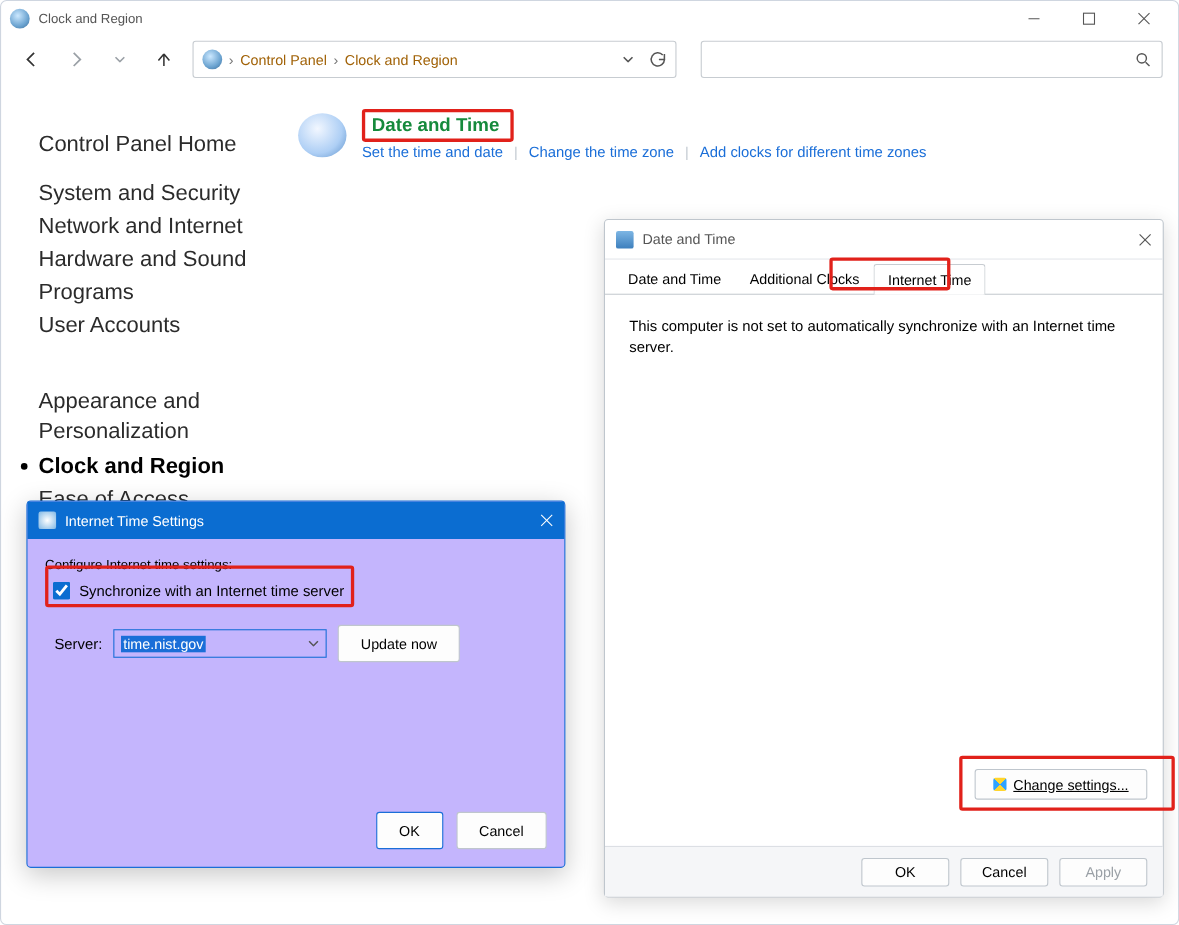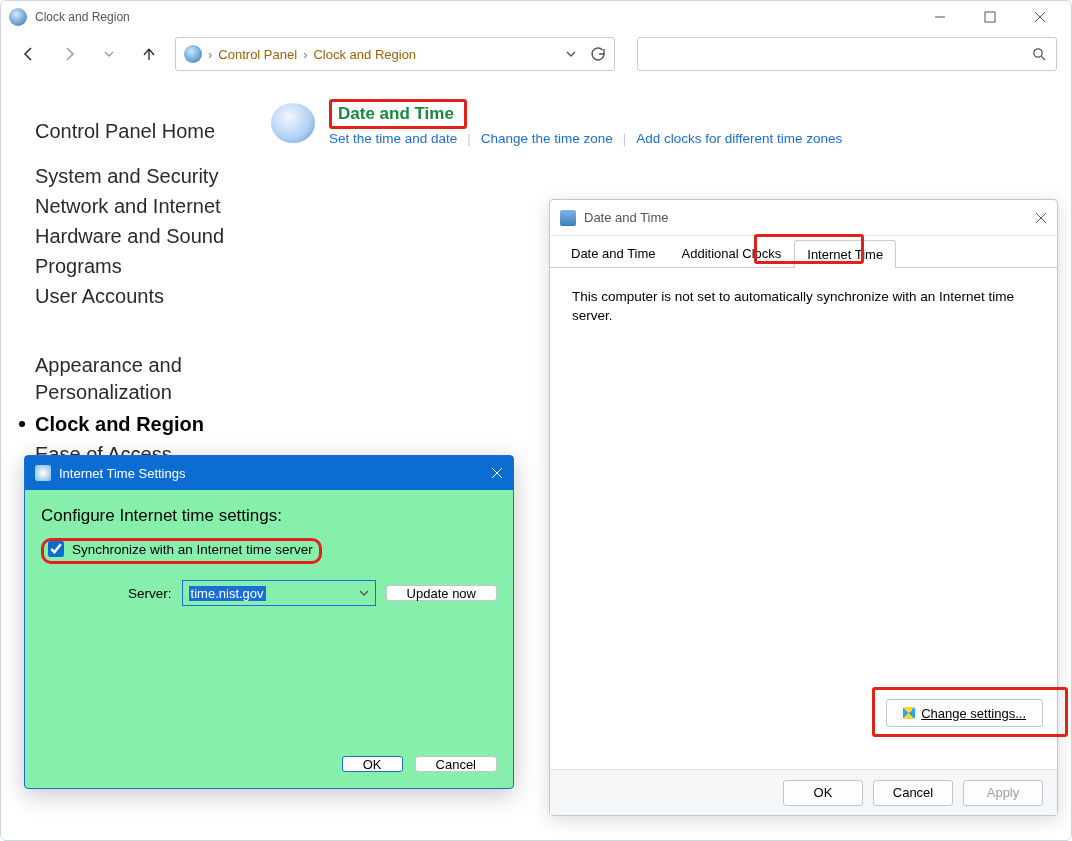"Internet Time Settings" .its-dialog { background: #86efac -> #c4b5fd }
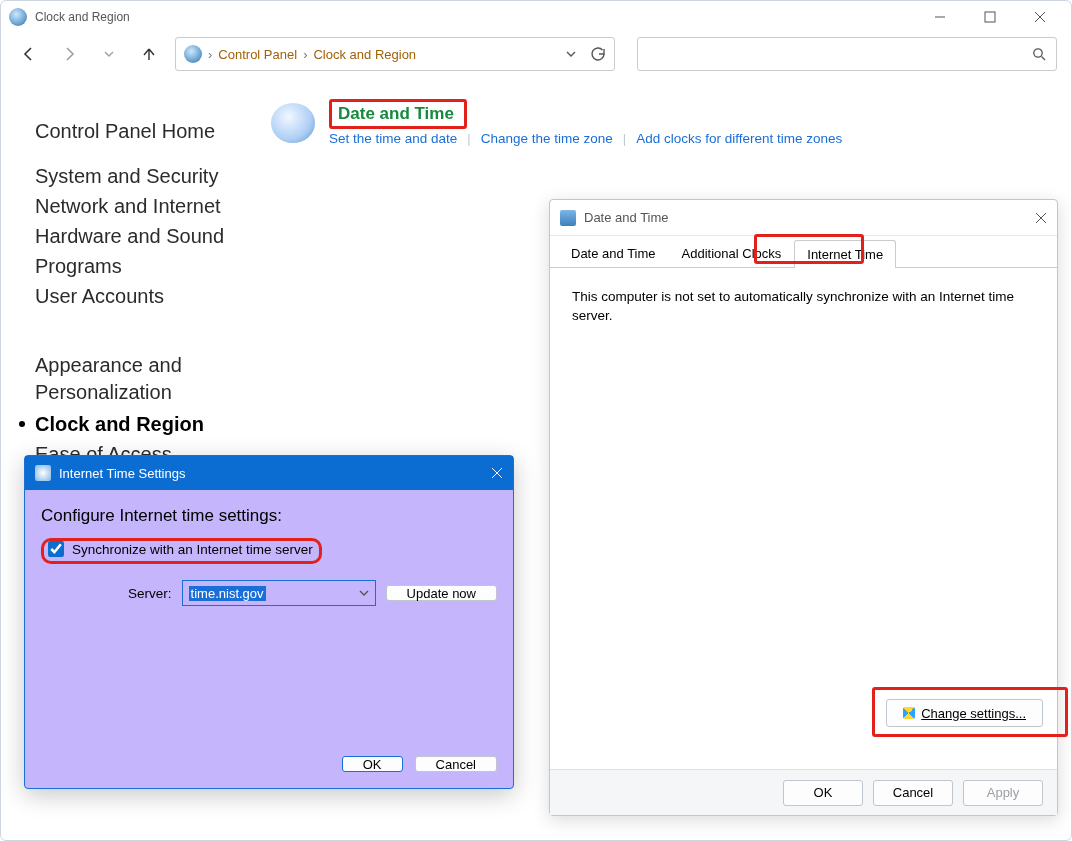"Configure Internet time settings:" .its-body .sub { font-size: 17px -> 12px; margin-bottom: 18px -> none }
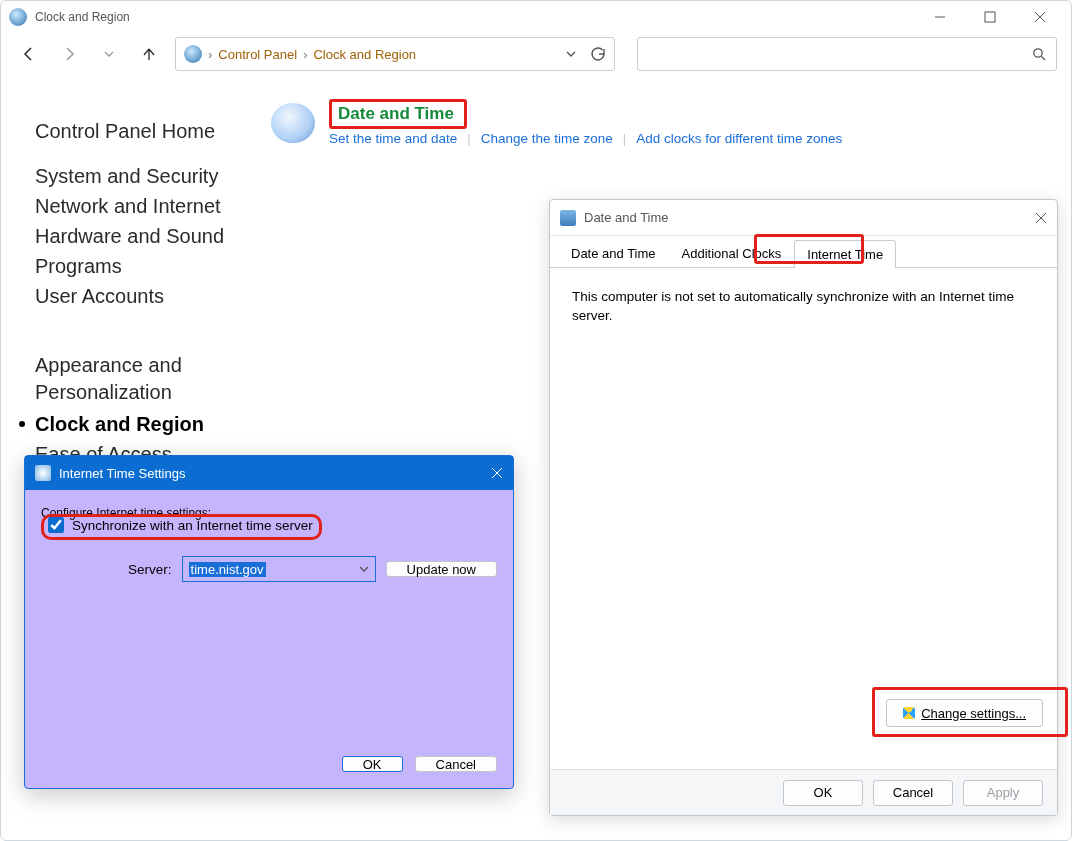"Synchronize with an Internet time" .hl-sync { border-radius: 10px -> none; padding: 0 6px 4px 4px -> 12px 6px 4px 4px }
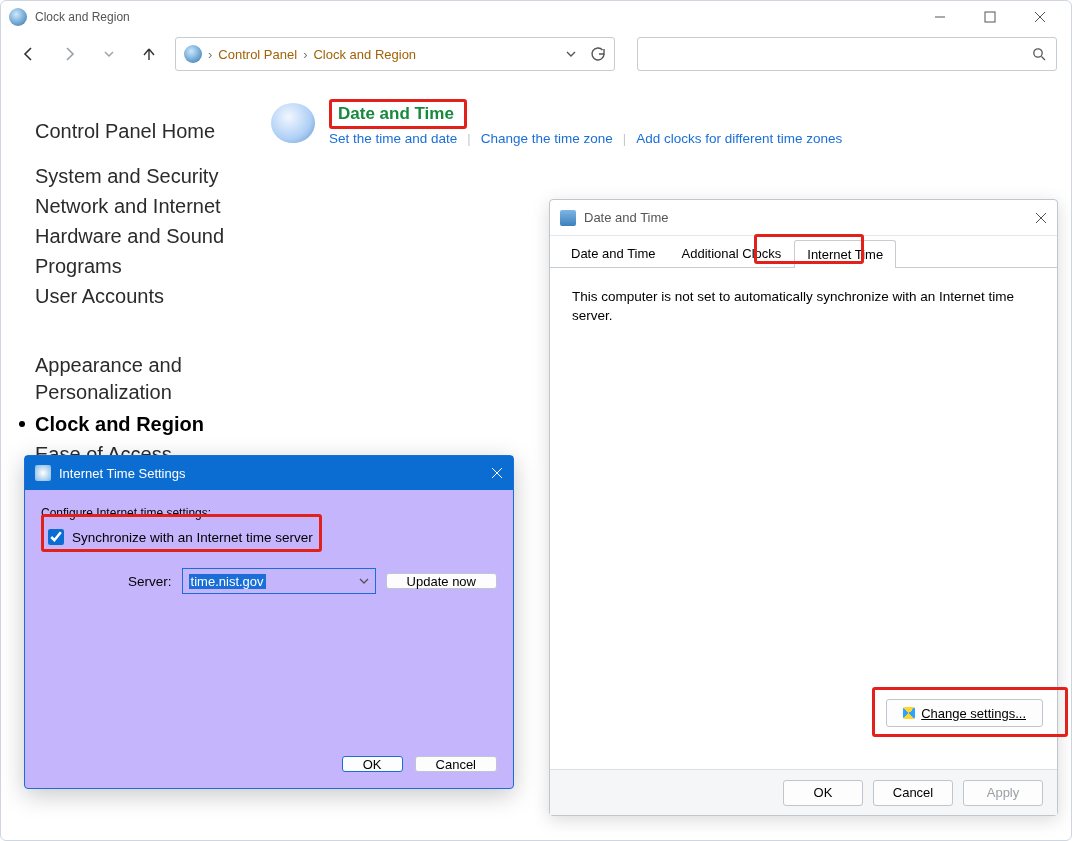"Server:" .row-server { justify-content: flex-end -> none }
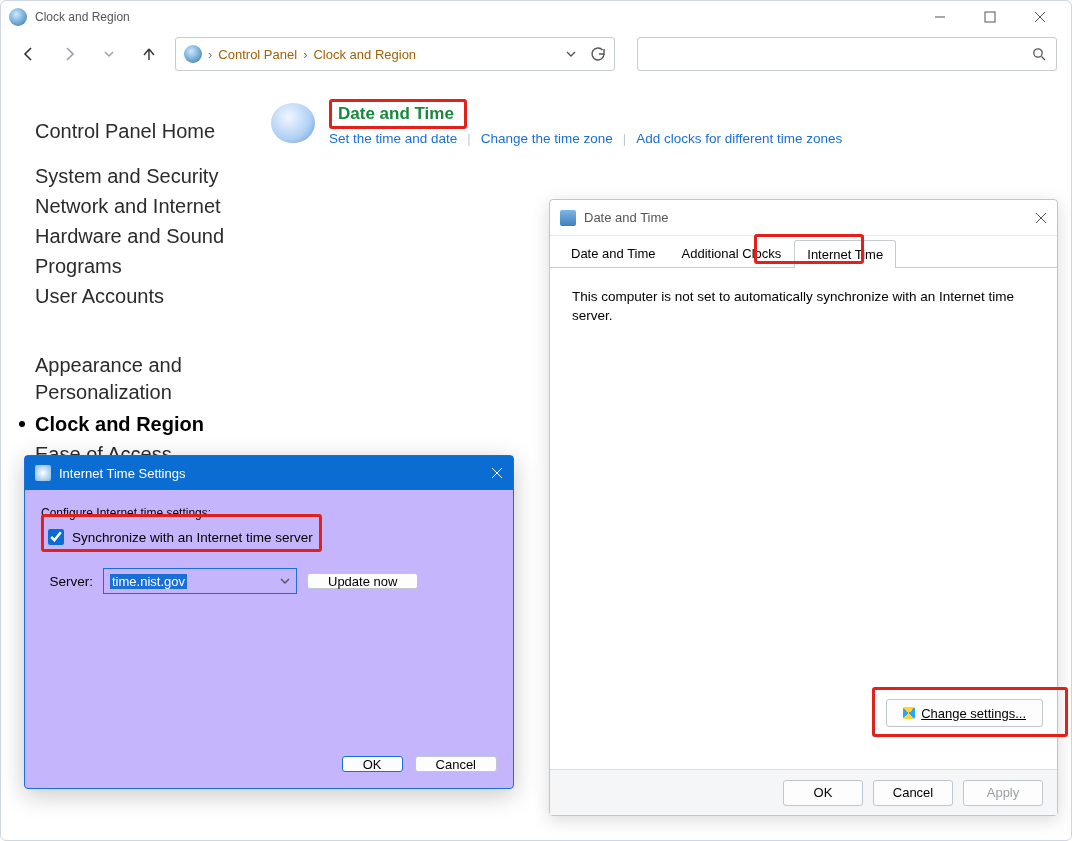"Update now" .btn { height: 16px -> 34px }
